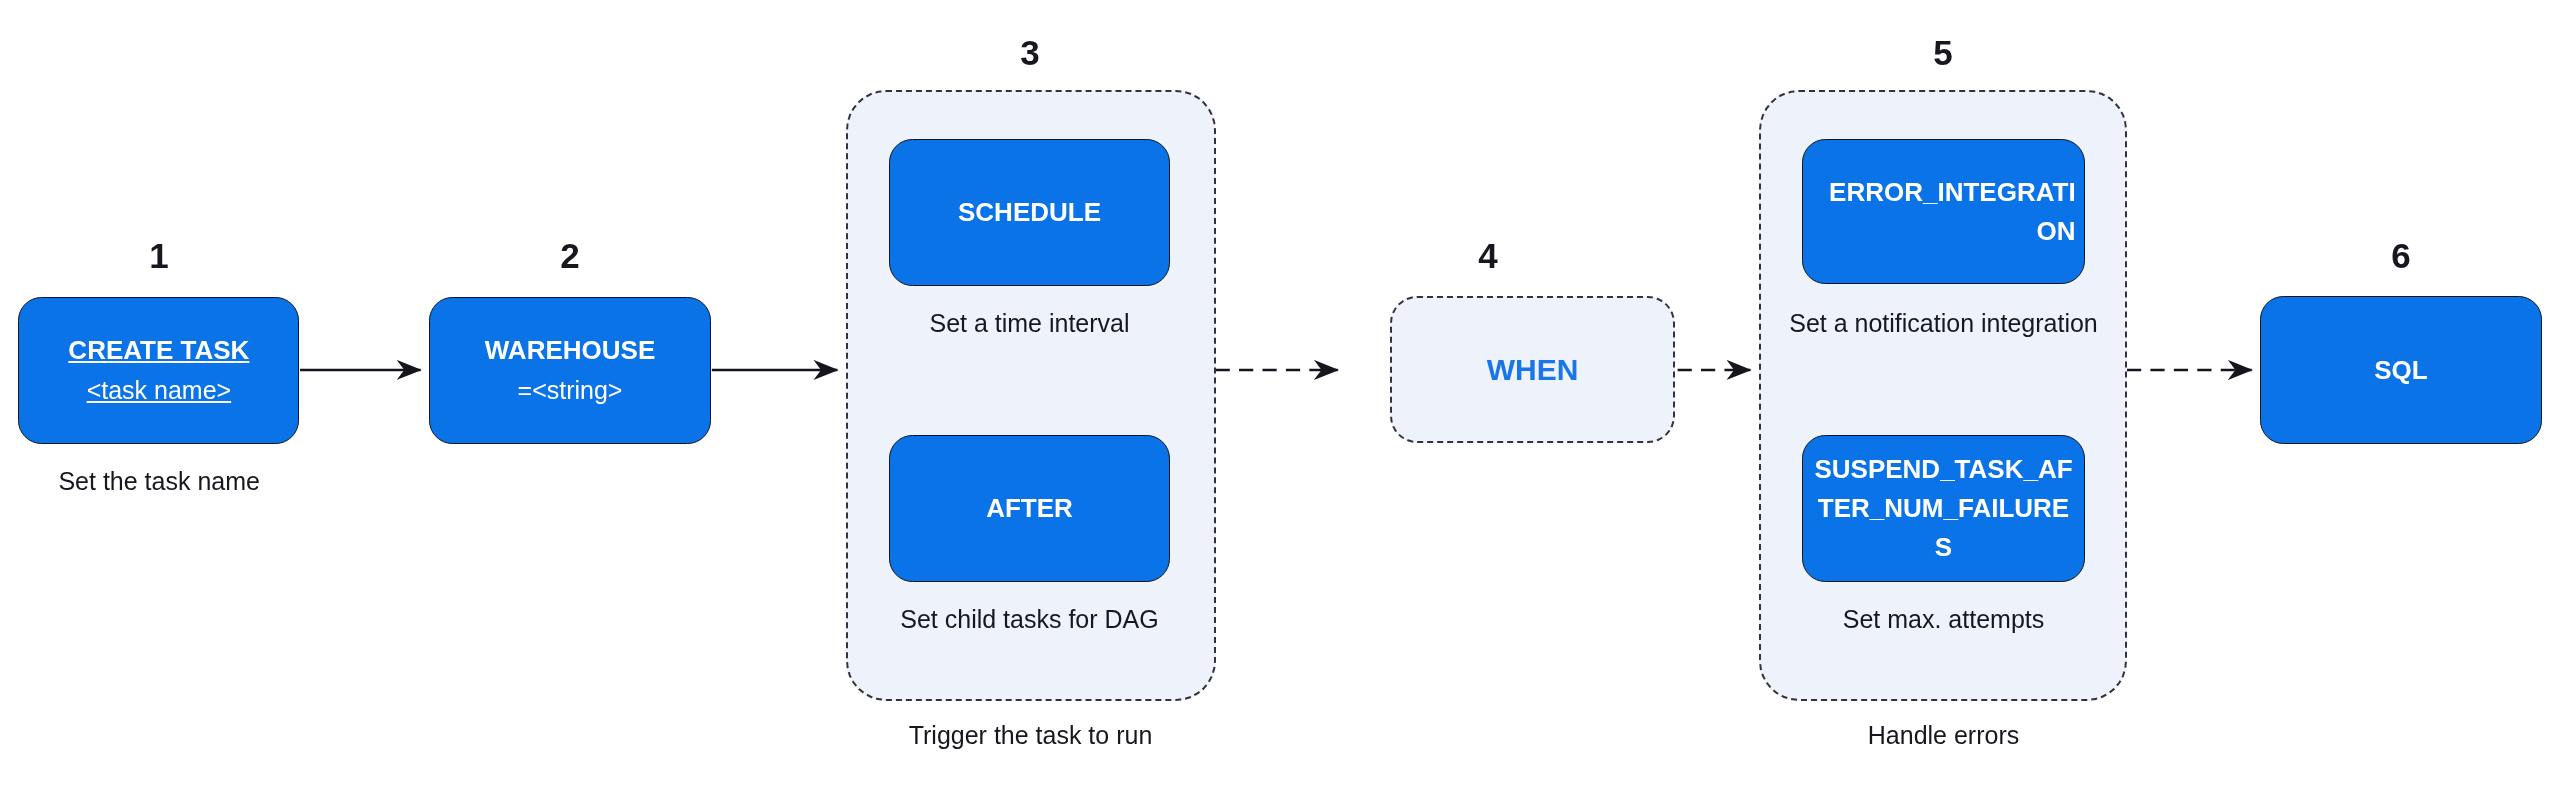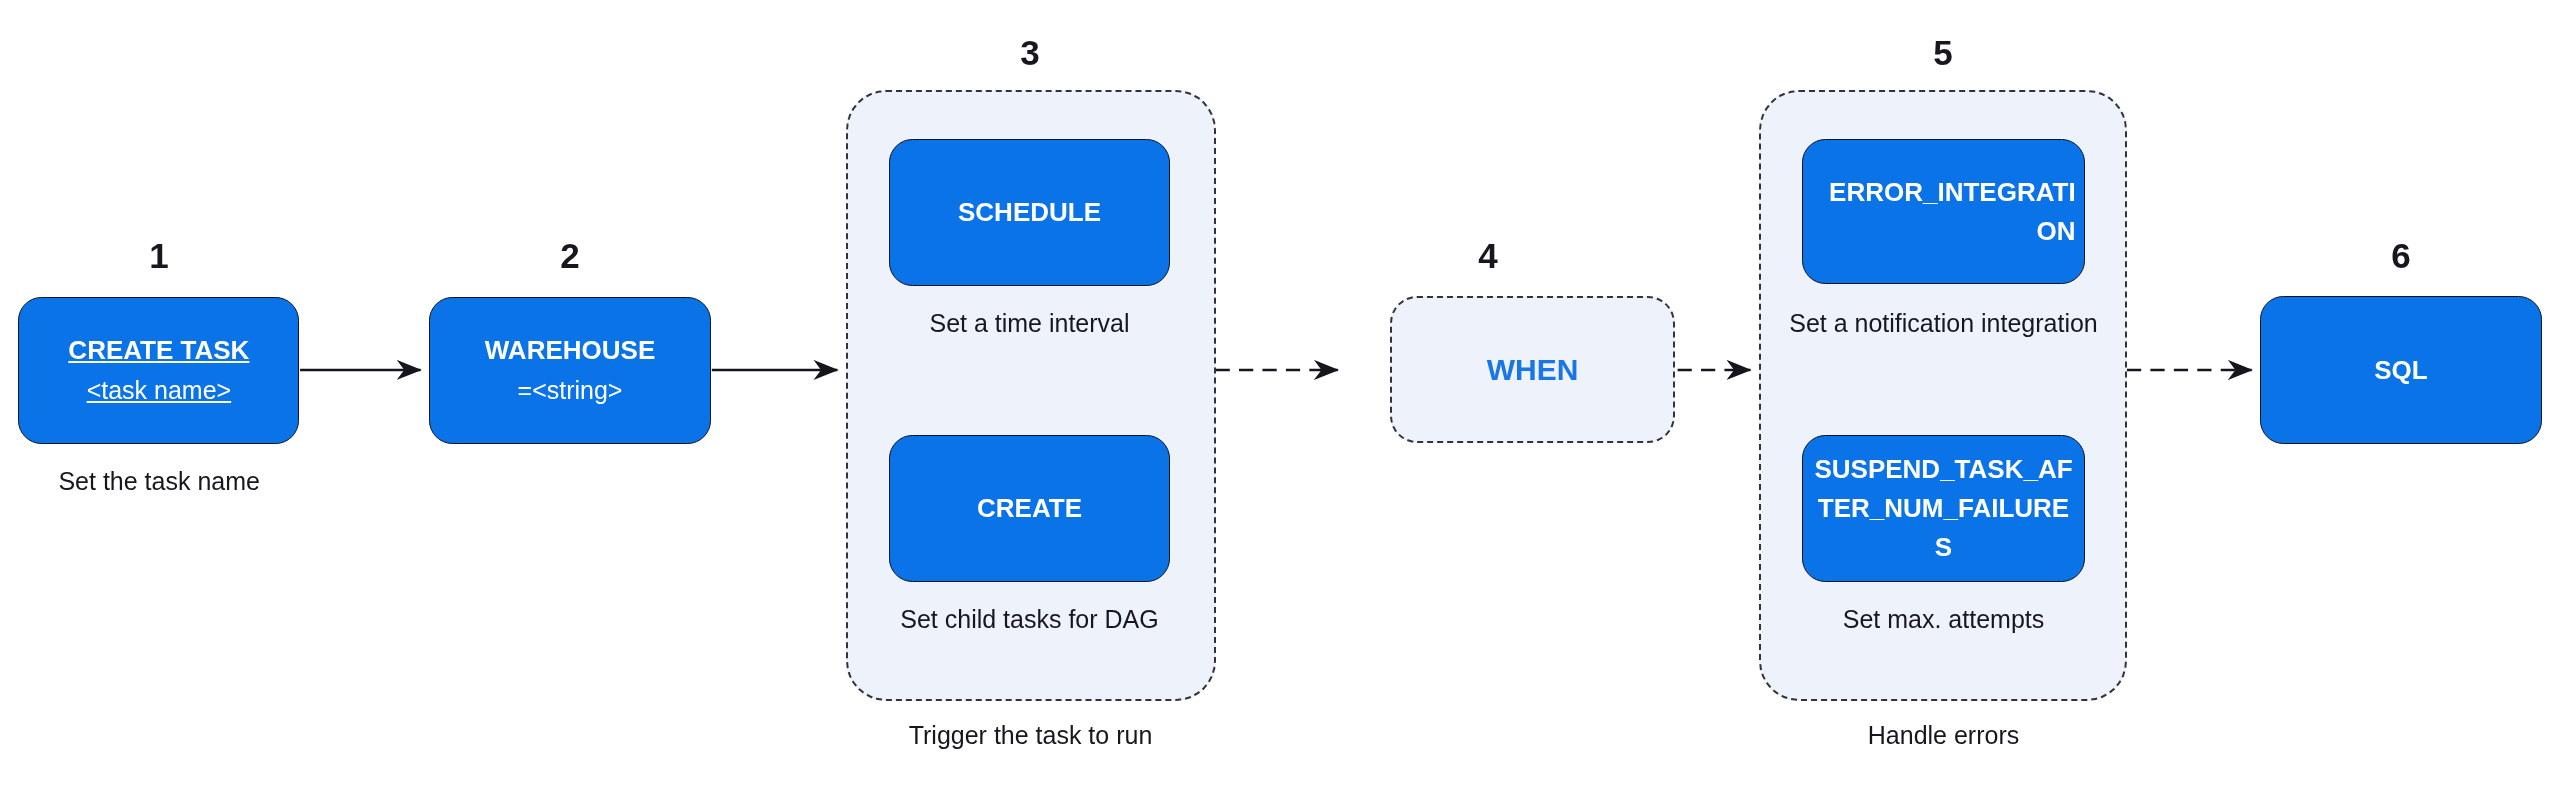"CREATE" div.bl { text: CREATE -> AFTER }
